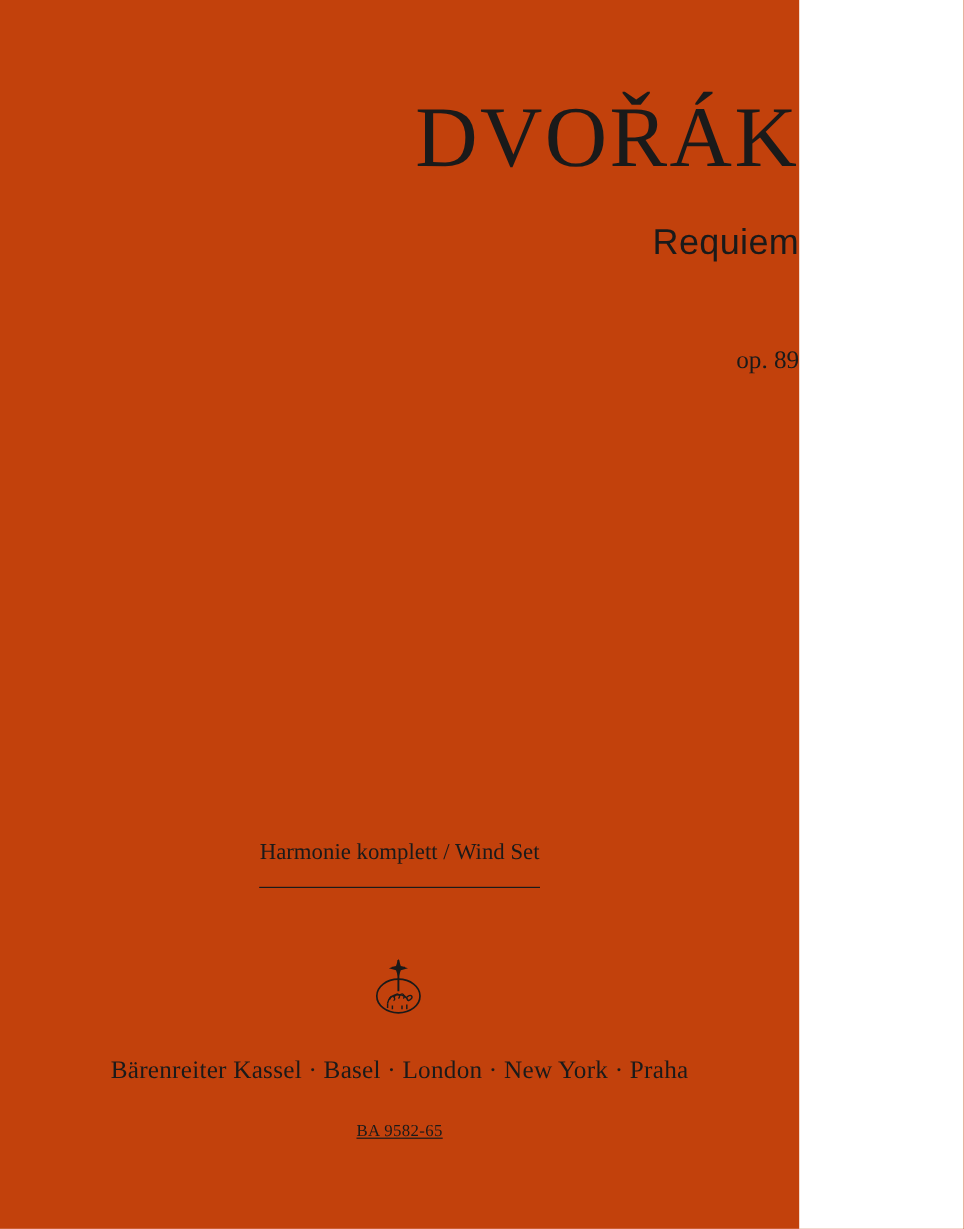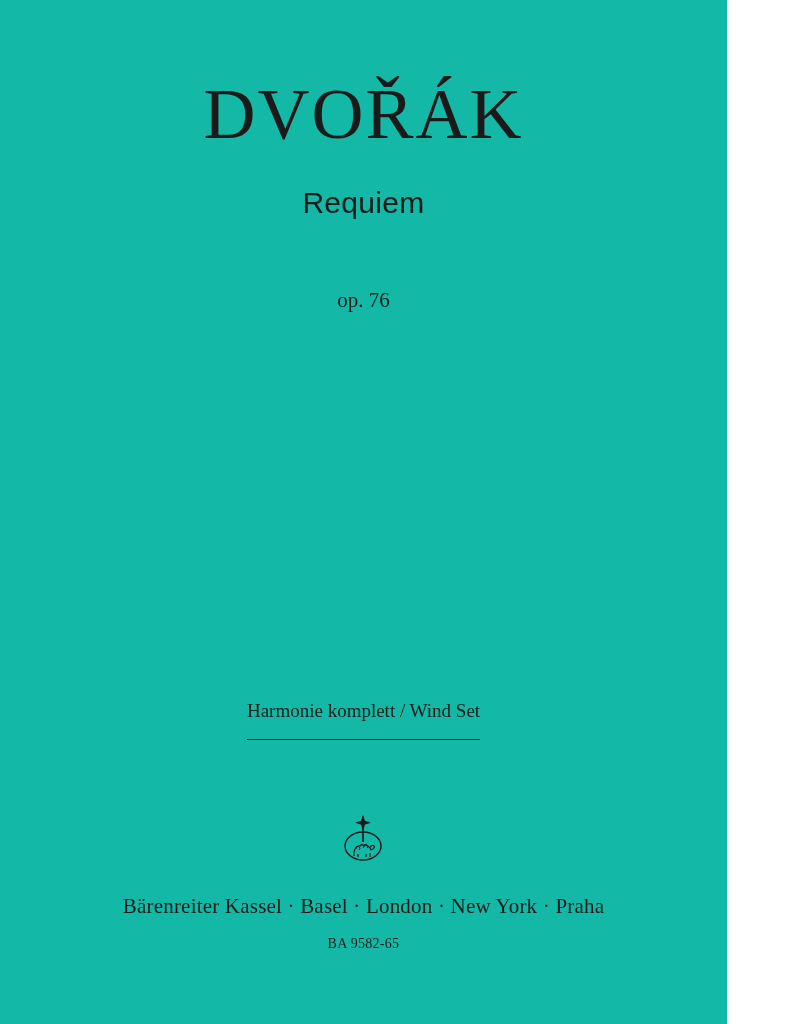"DVOŘÁK" .page { align-items: center -> flex-end; background: #14b8a6 -> #c2410c; width: 727px -> 666px }
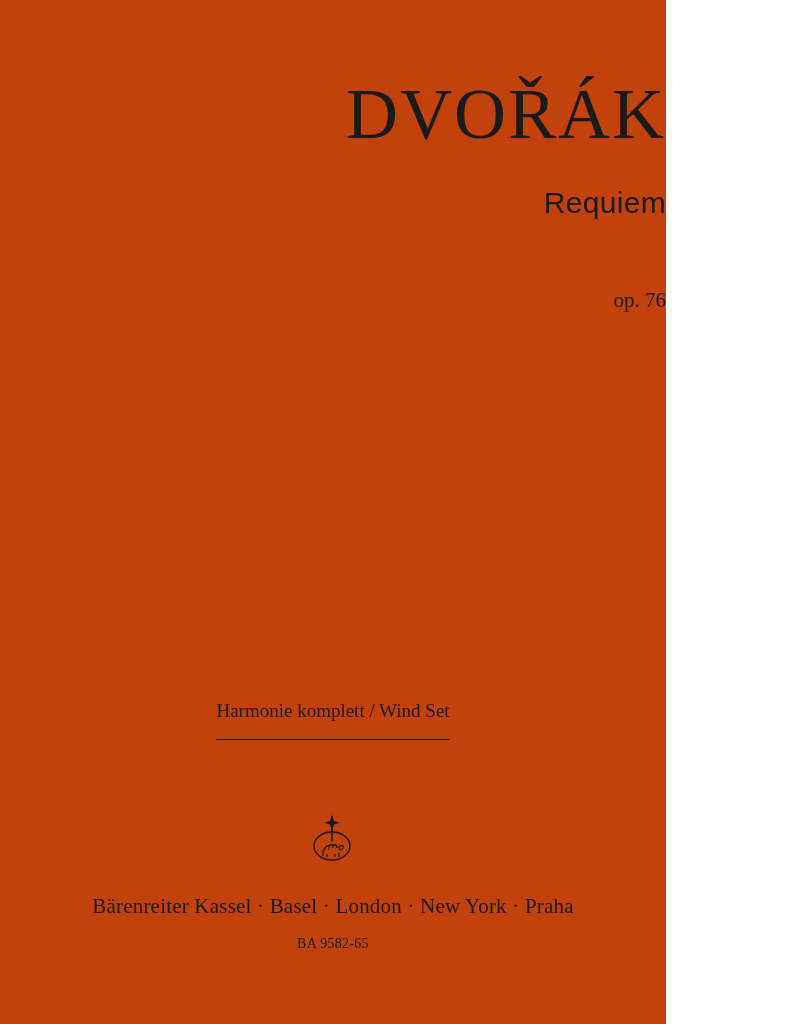"op. 76" div.opus { text: 76 -> 89 }
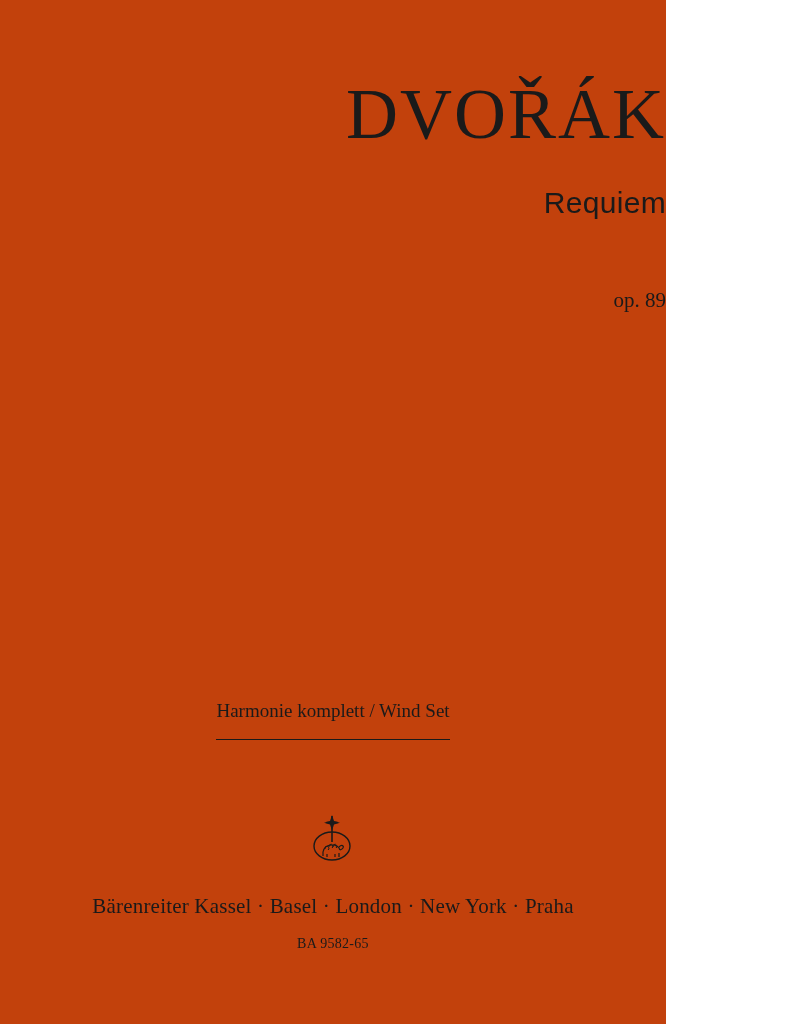"BA 9582-65" .plate-number { margin-top: 5px -> 20px; text-decoration: none -> underline }
